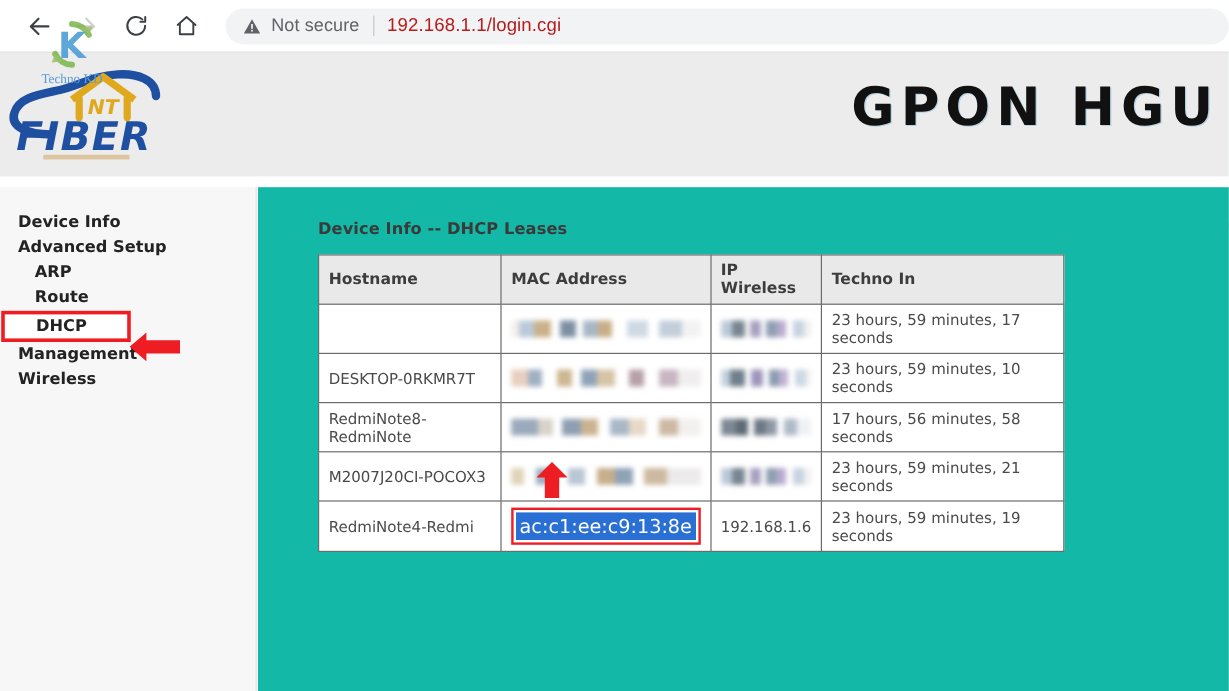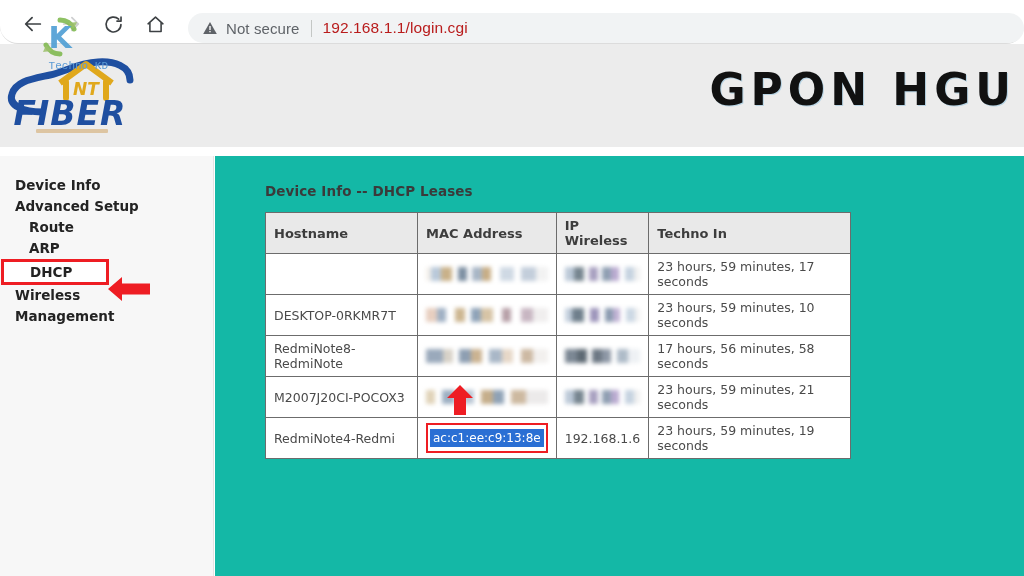"Not secure" .browser-bar { align-items: flex-end -> center; border-radius: 18px -> none }
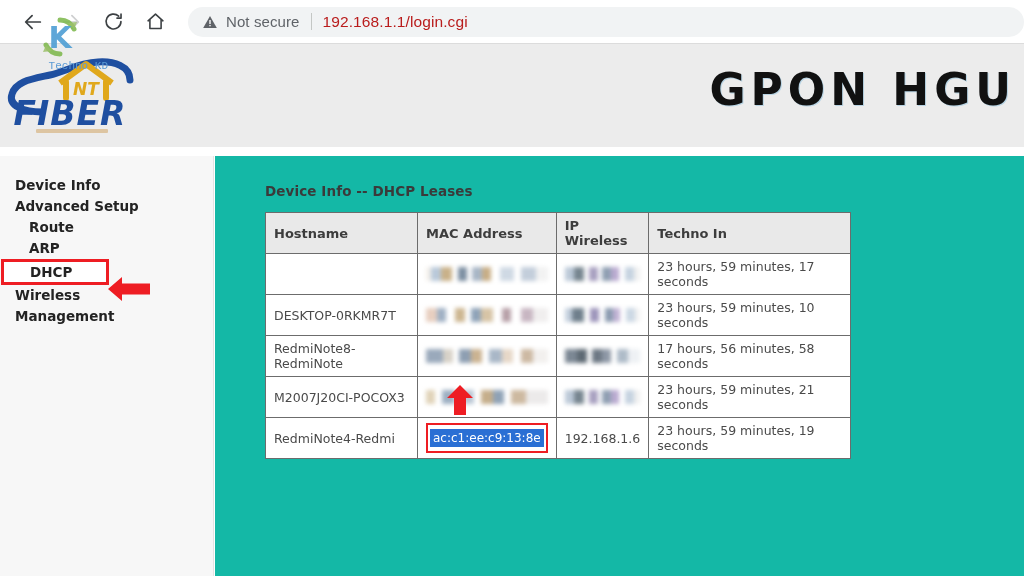"Techno KD" .wm-text { font-family: Liberation Mono, monospace -> Liberation Serif, serif; text-align: right -> center }
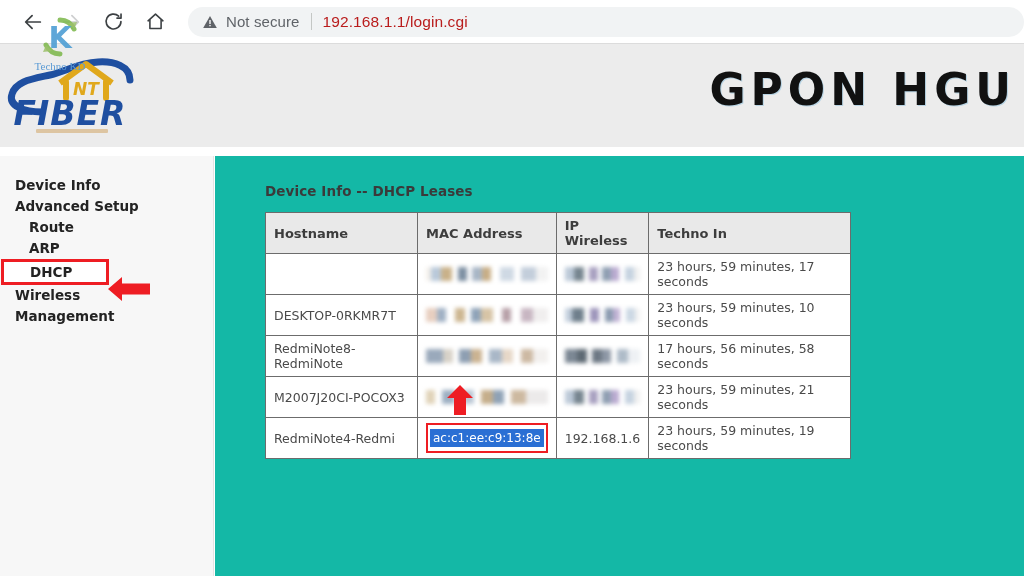"Route" div.menu-row { order: before "ARP" -> after "ARP" }
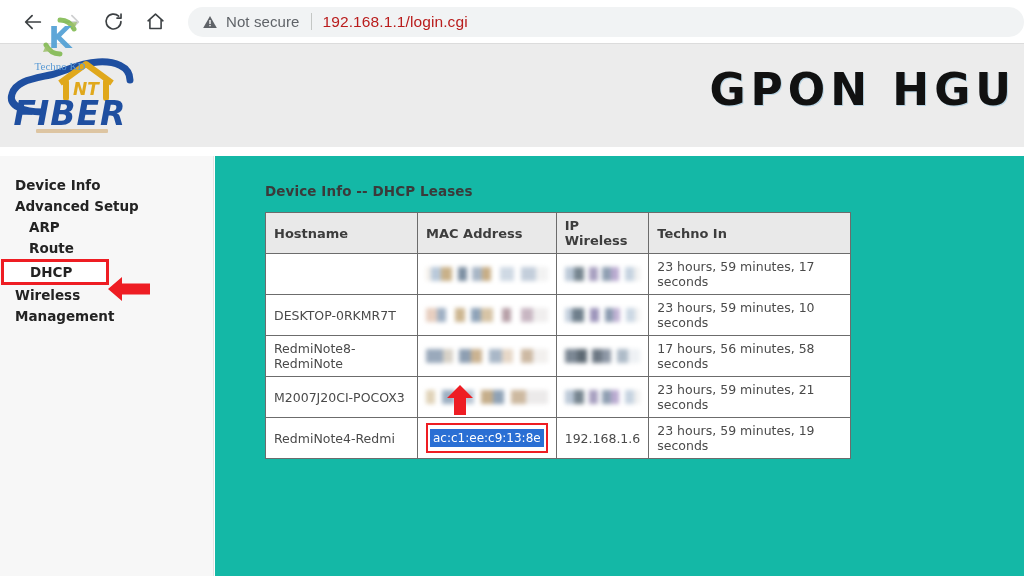"Wireless" div.menu-row { order: before "Management" -> after "Management" }
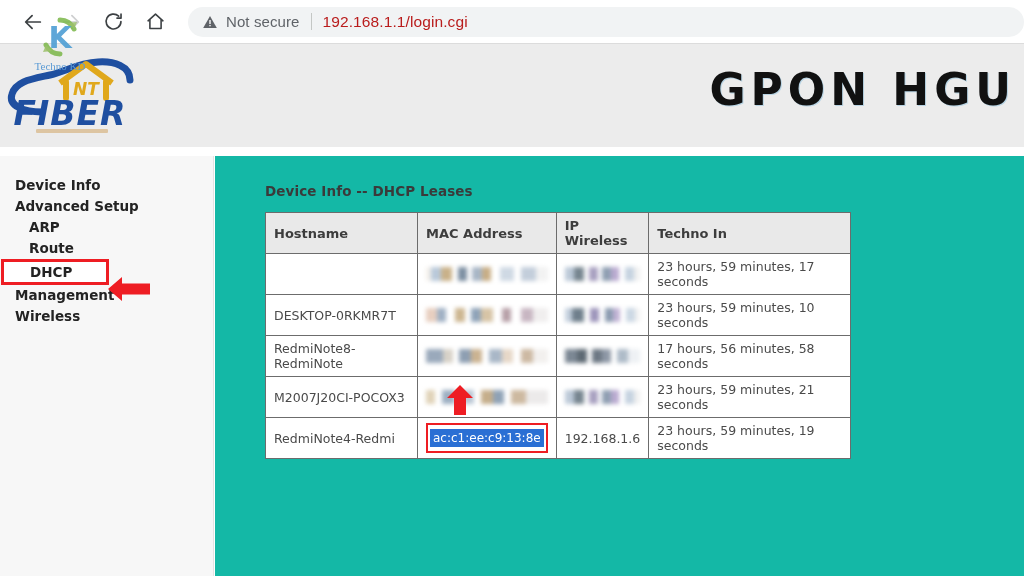"ac:c1:ee:c9:13:8e" .mac-hl-text { font-size: 12px -> 16px }
